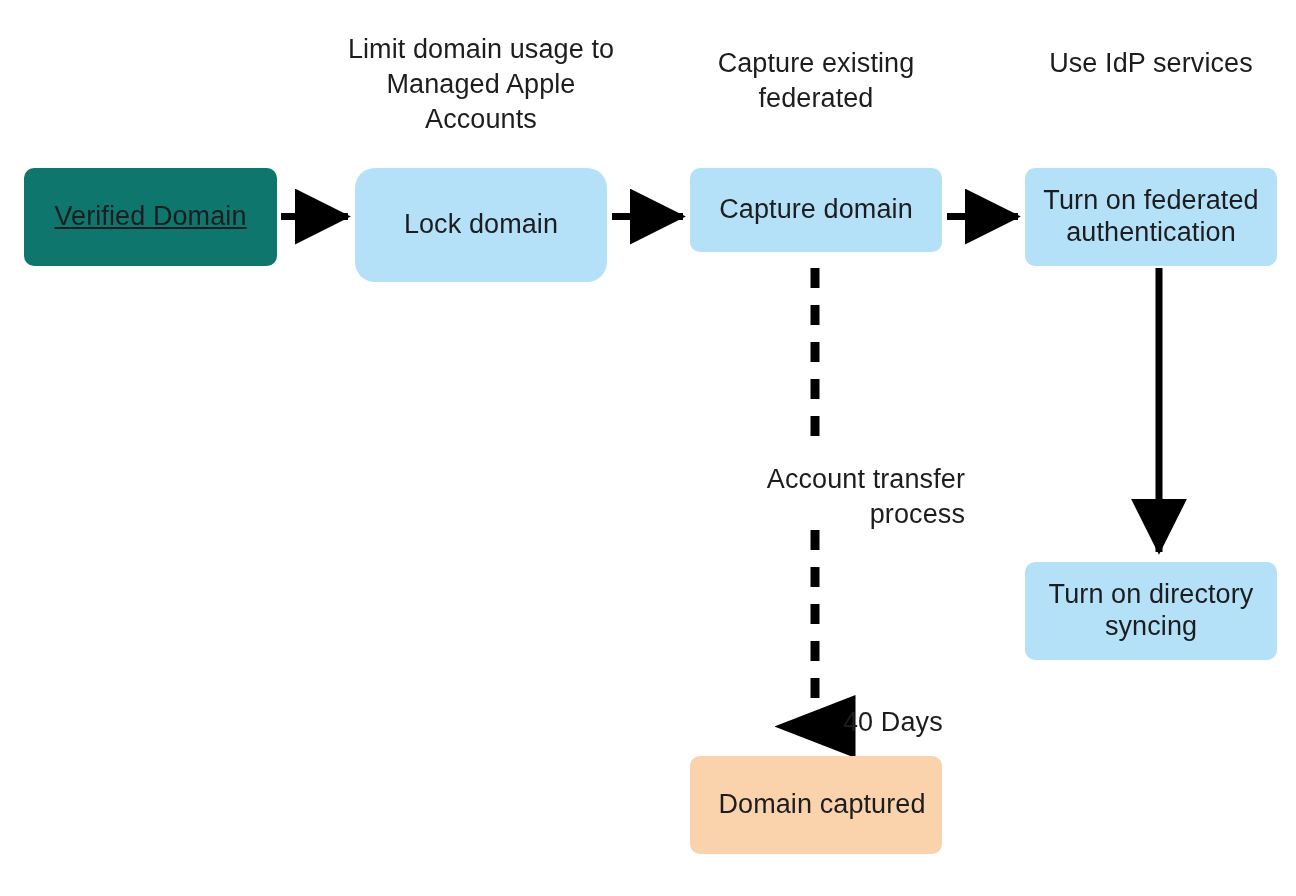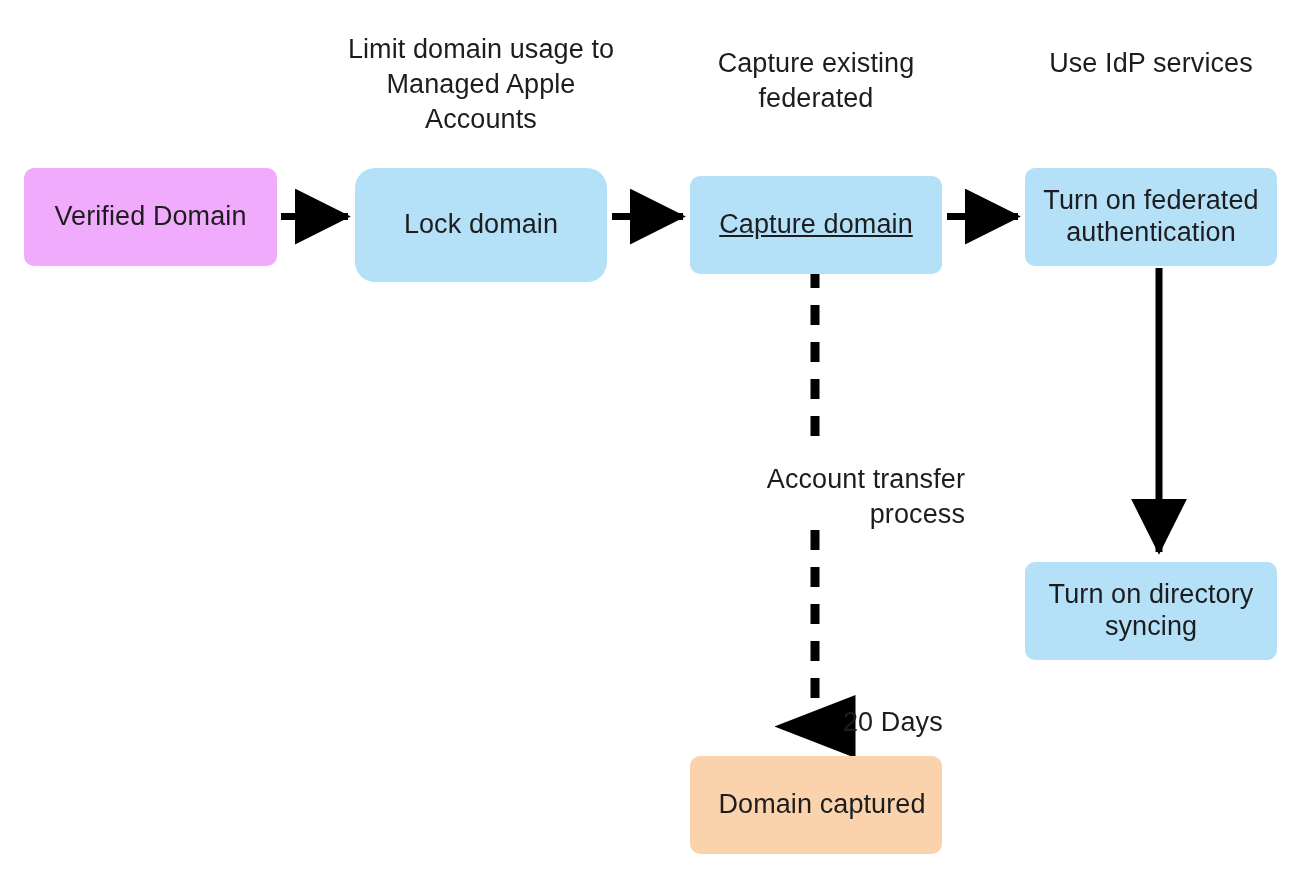"Verified Domain" div.node { background: #f0abfc -> #0f766e; text-decoration: none -> underline }
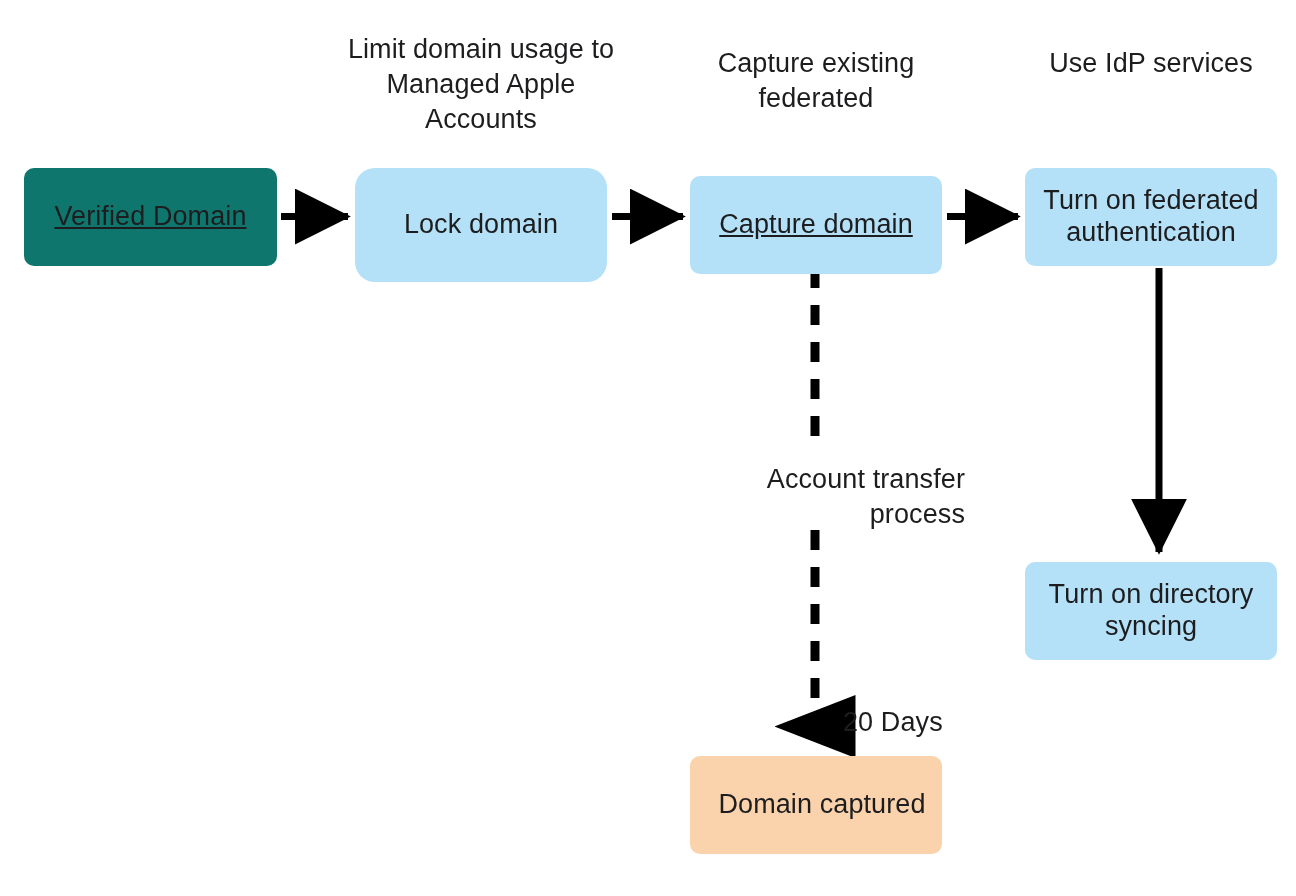"Capture domain" #node-capture-domain { height: 98px -> 84px; text-decoration: underline -> none; top: 176px -> 168px }
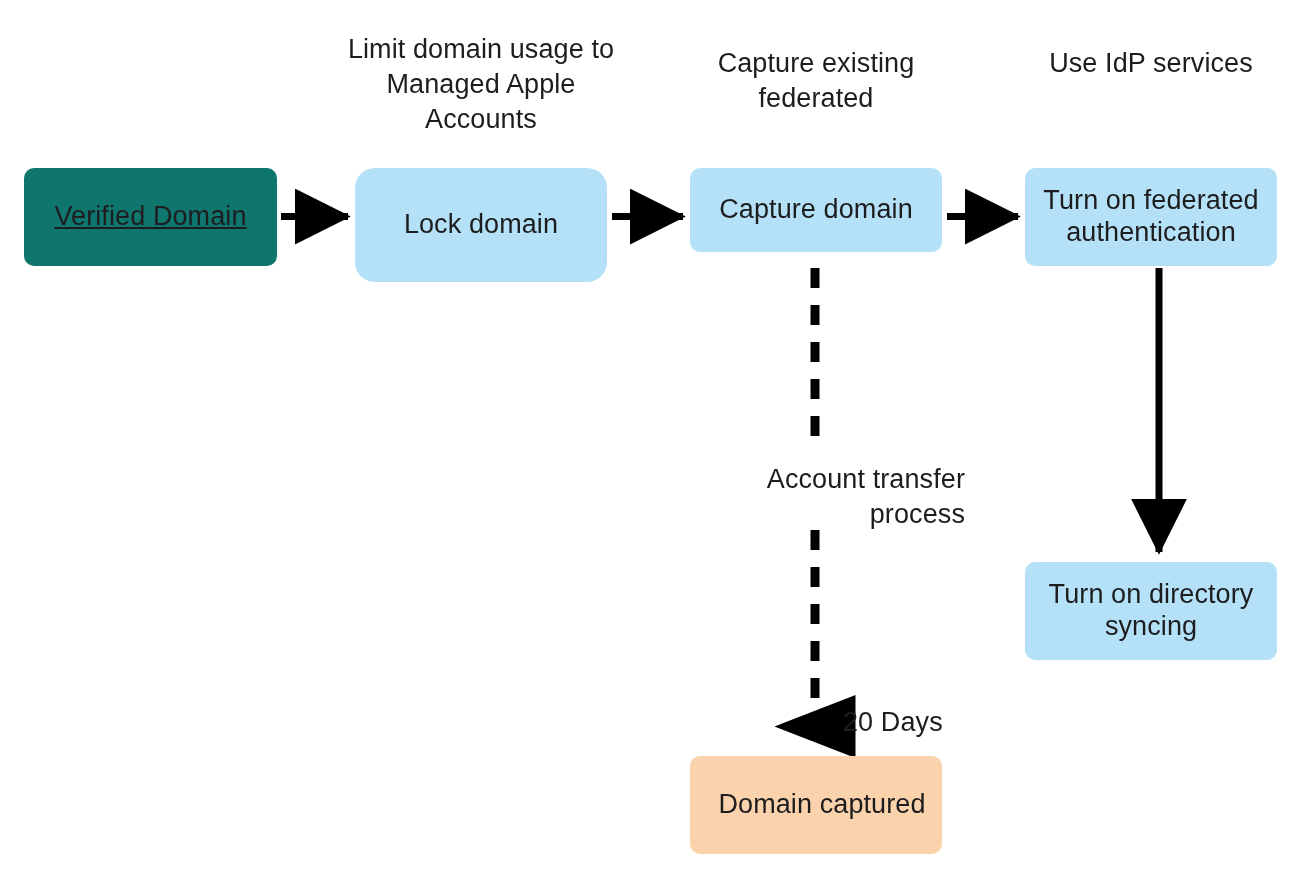"20 Days" div.edge-label { text: 20 -> 40 }
